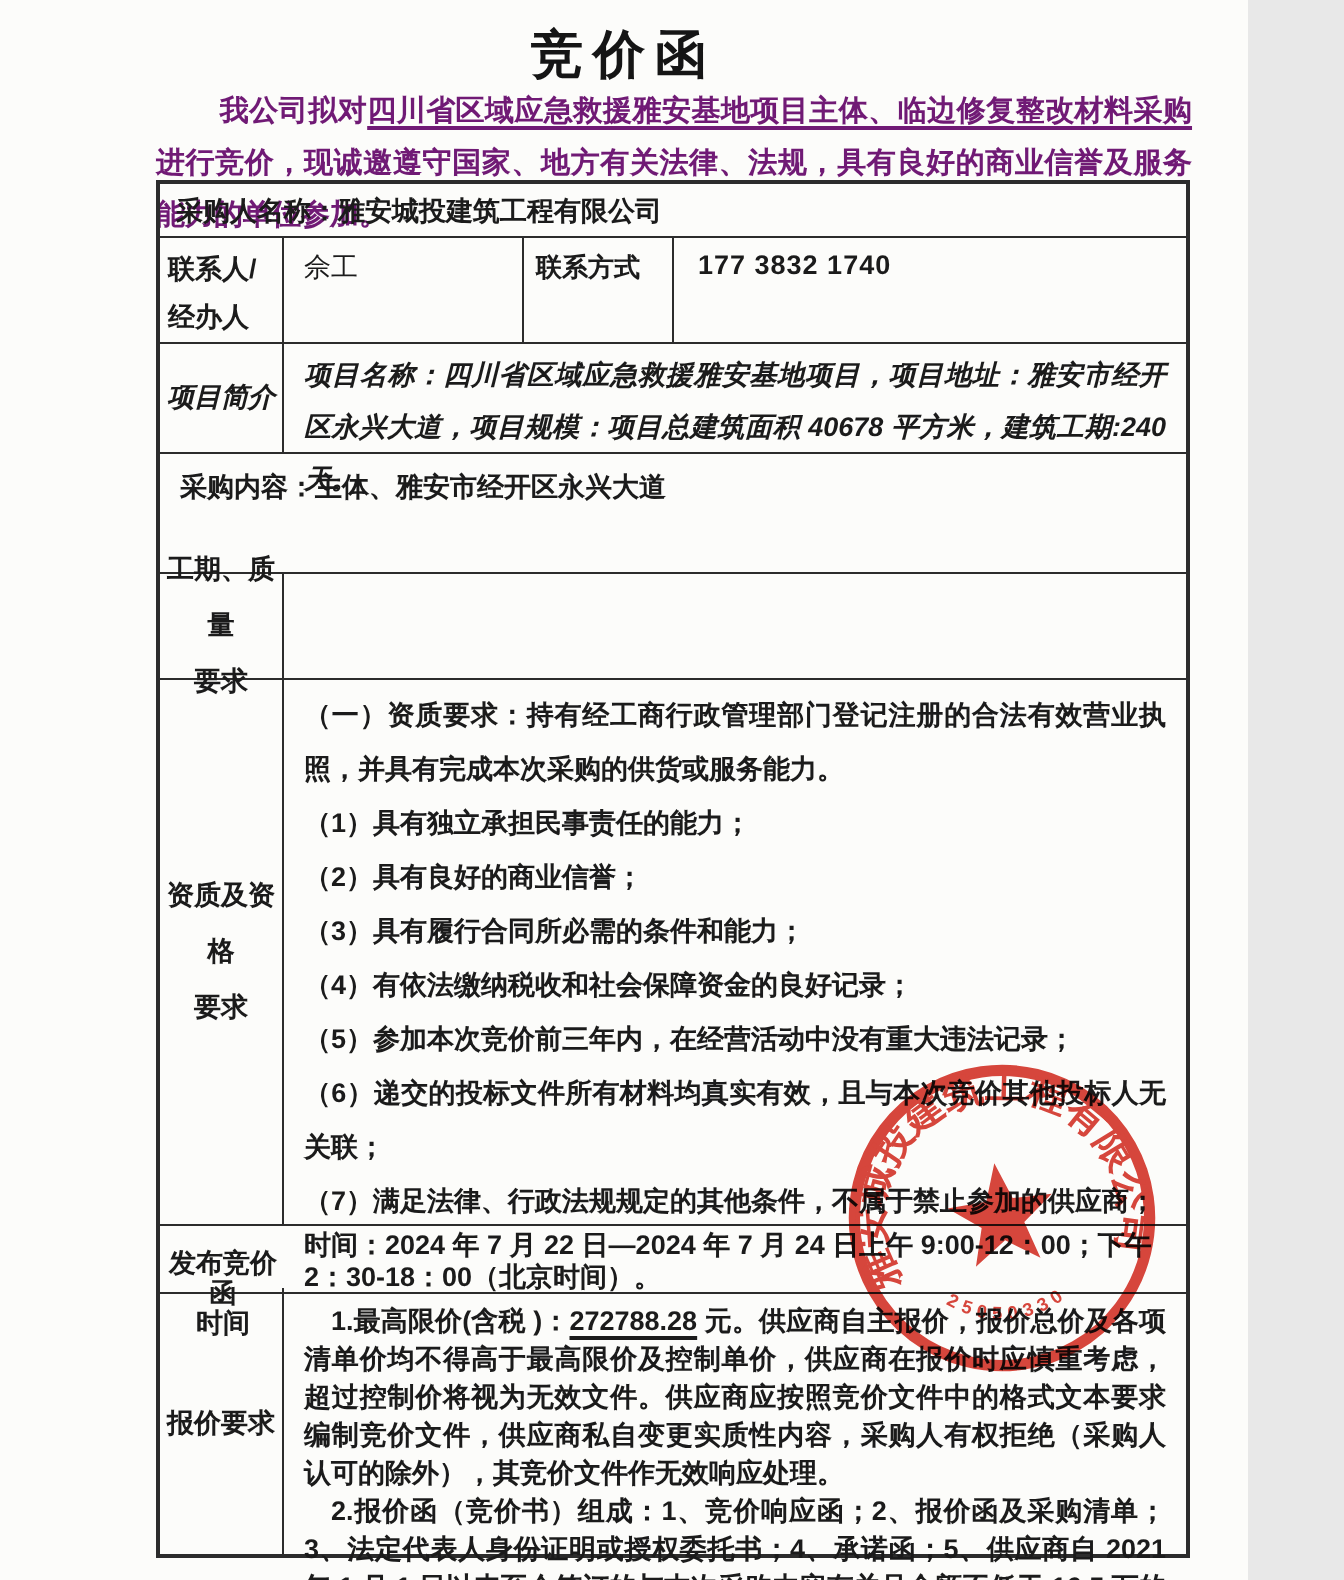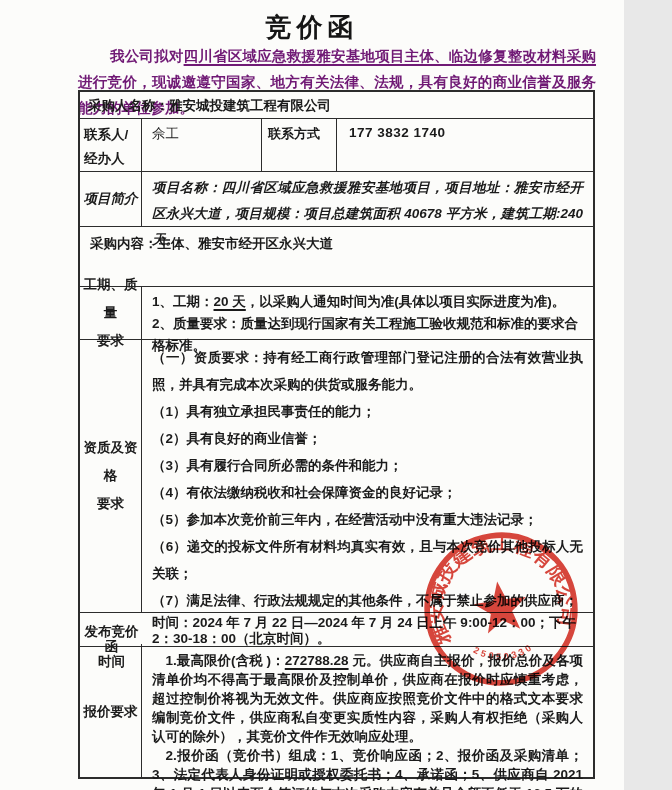"1、工期：20 天，以采购人通知时间为准(具体以项目实际进度为准)。" div.content-cell { html: <div> <div><span>1、工期：</span><span>20 天</span><span>，以采购人通知时间为准(具体以项目实际进度为准)。</span></div> <div>2、质量要求：质量达到现行国家有关工程施工验收规范和标准的要求合格标准。</div> </div> -> none }
